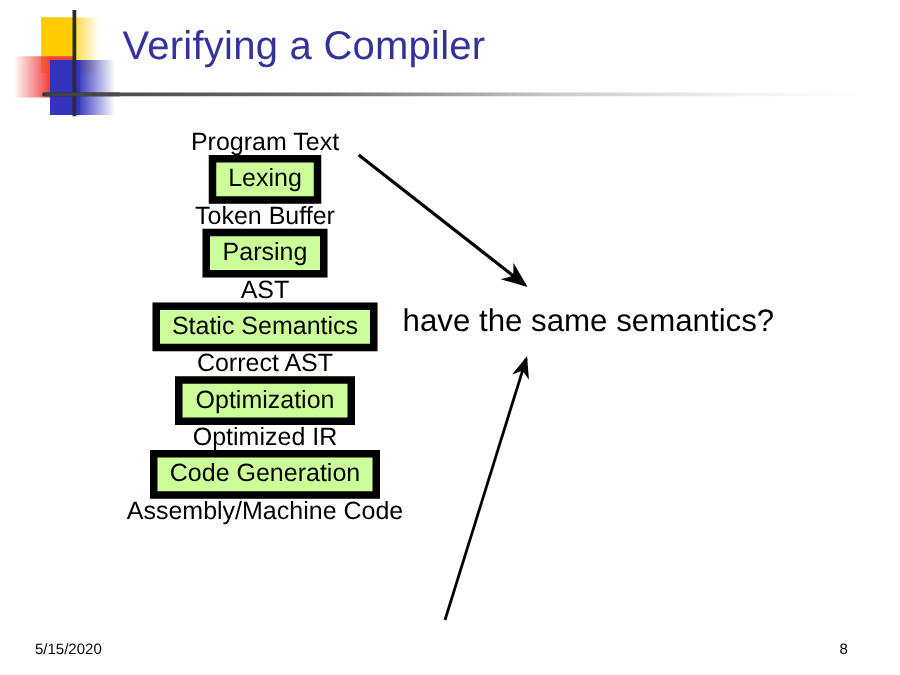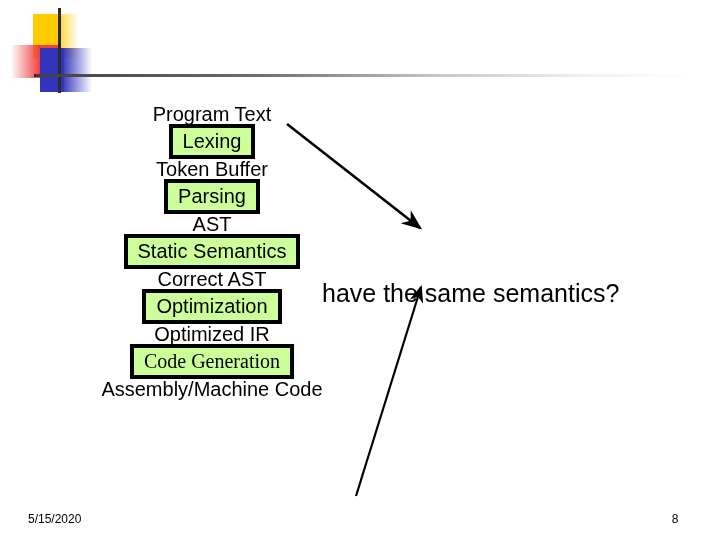"Verifying a Compiler" div.slide-title { html: none -> <div>Verifying a Compiler</div> }
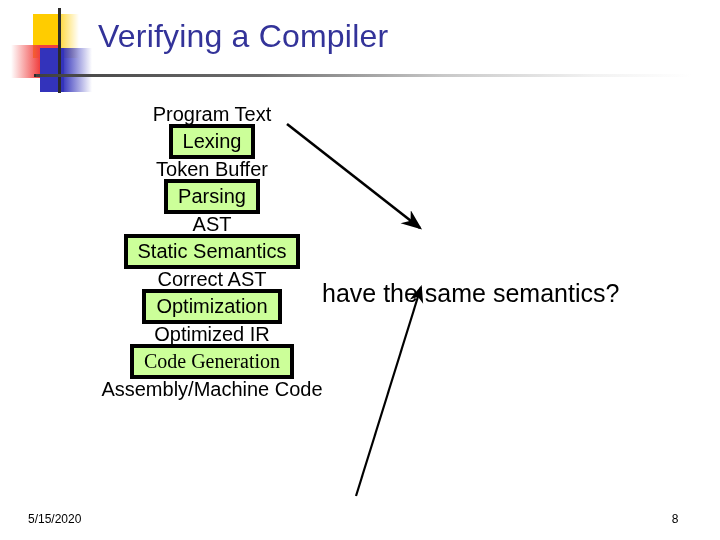"Lexing" .phase-box { border: 4px solid #1d4ed8 -> 6px solid #1d4ed8 }
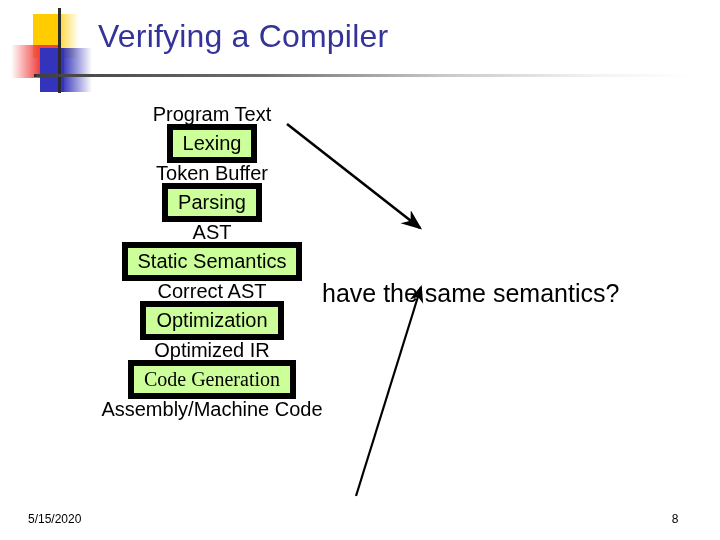"have the same semantics?" .question-text { margin-top: 36px -> none }
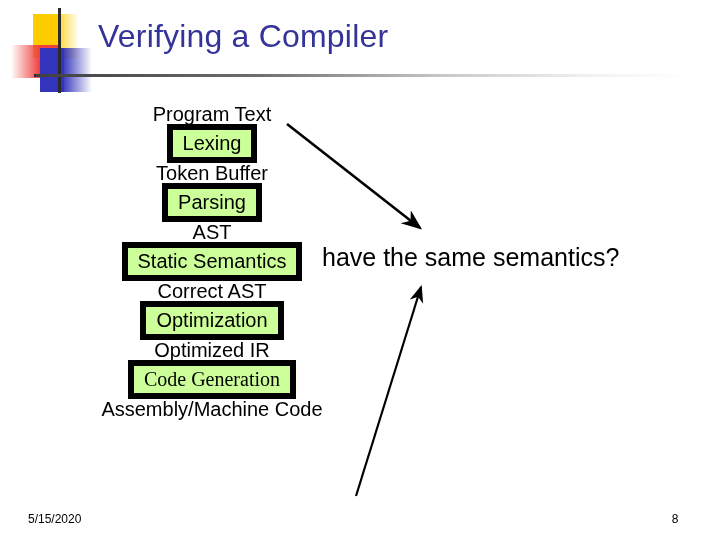"Code Generation" span.phase-box { font-family: Liberation Serif, serif -> none }
